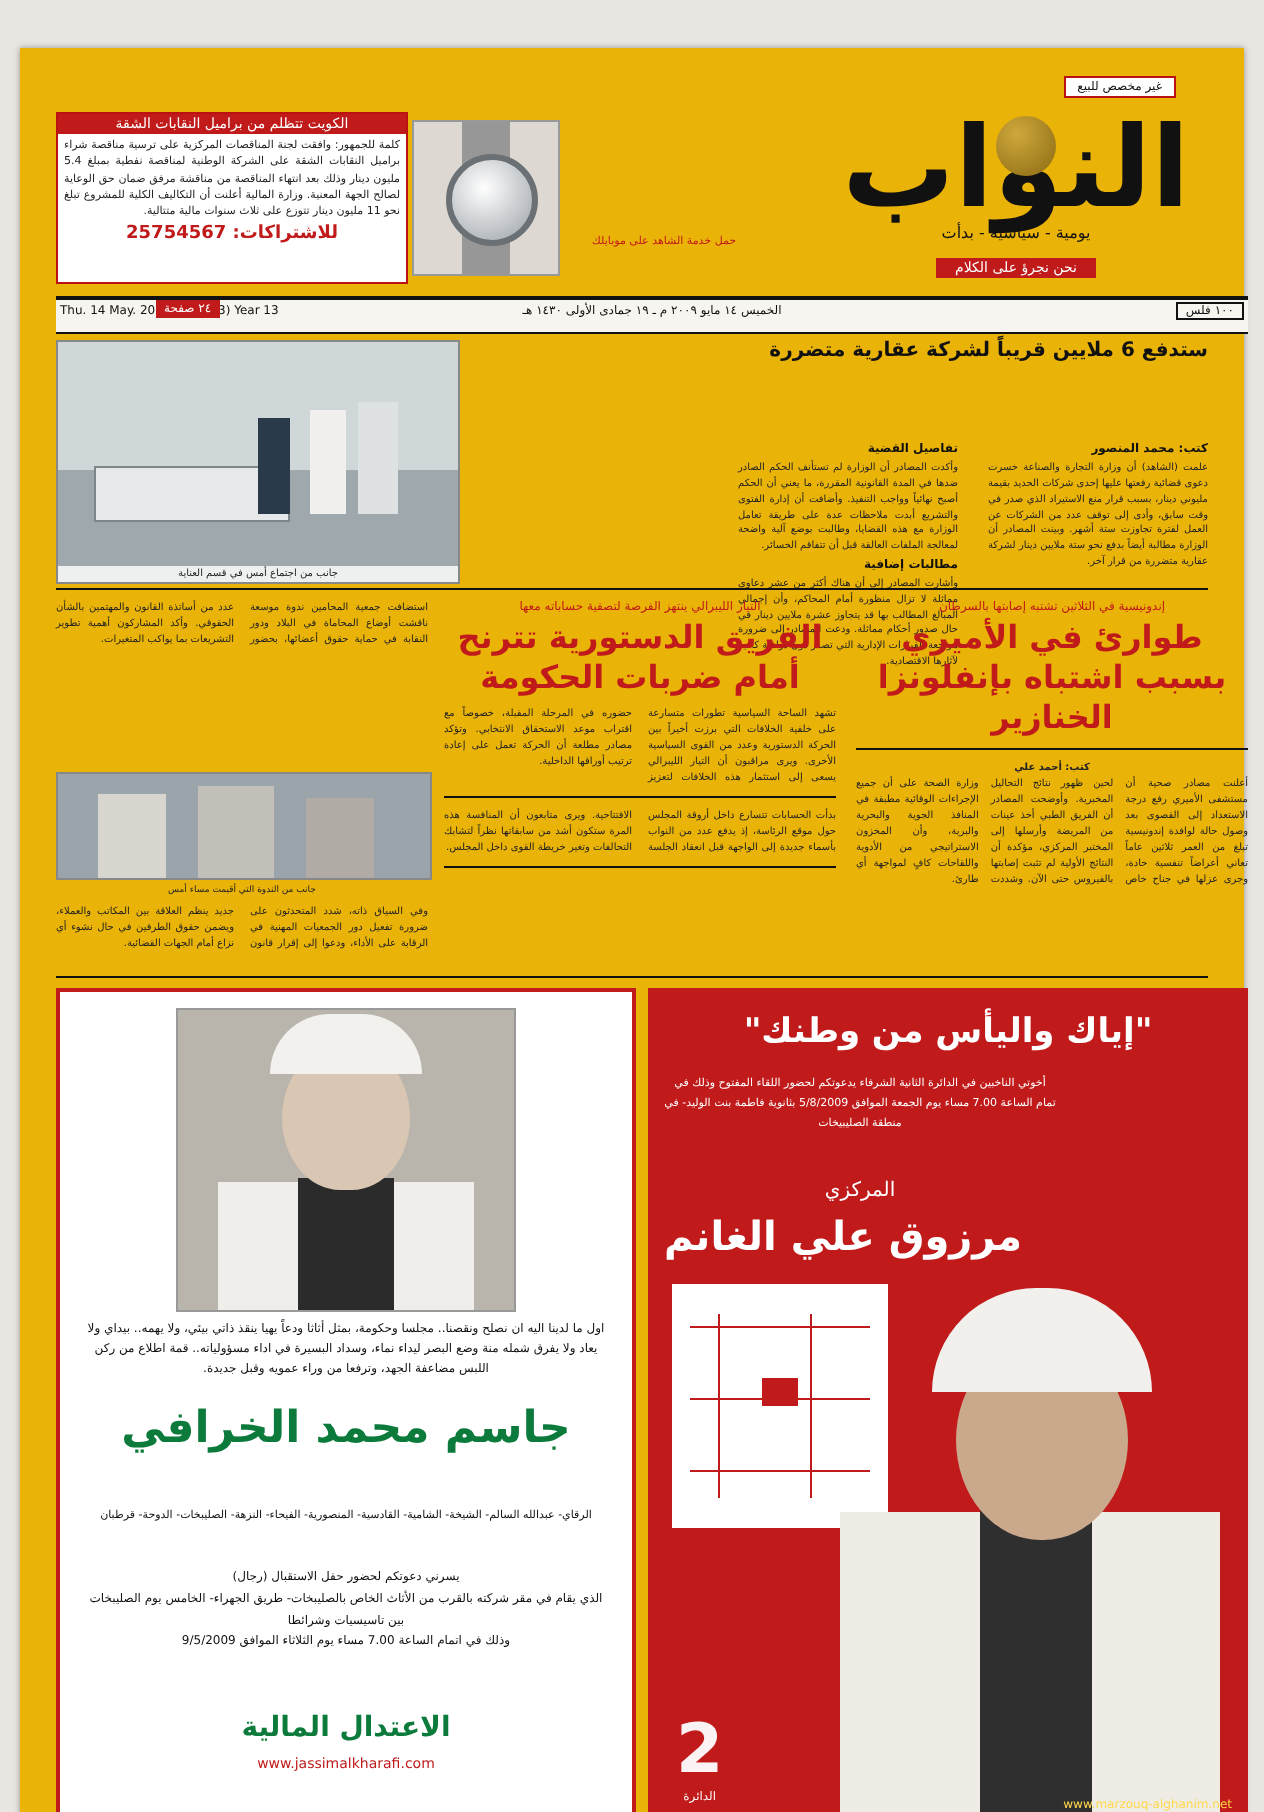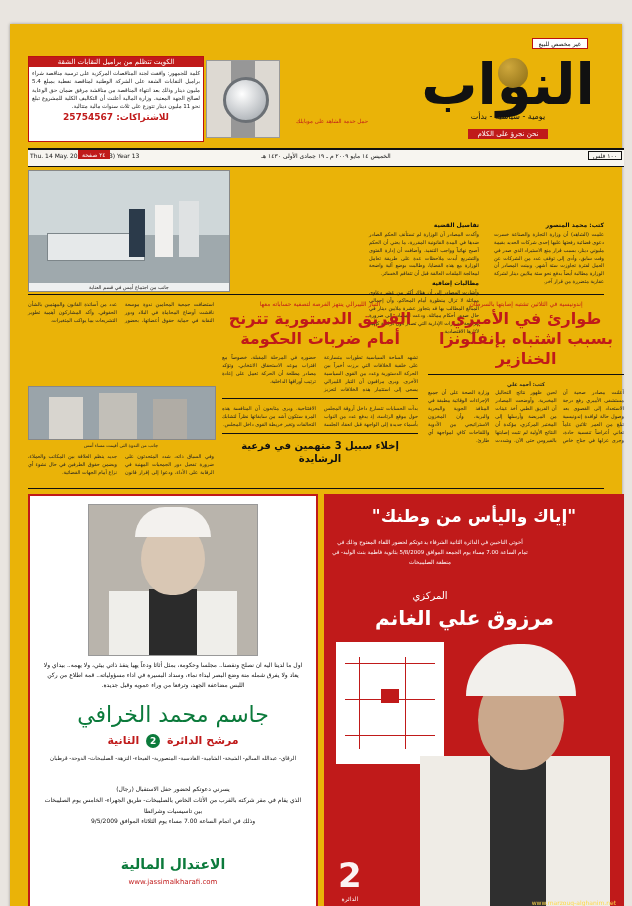"ستدفع 6 ملايين قريباً لشركة" div.kicker { html: none -> <div>ستدفع 6 ملايين قريباً لشركة عقارية متضررة</div> }
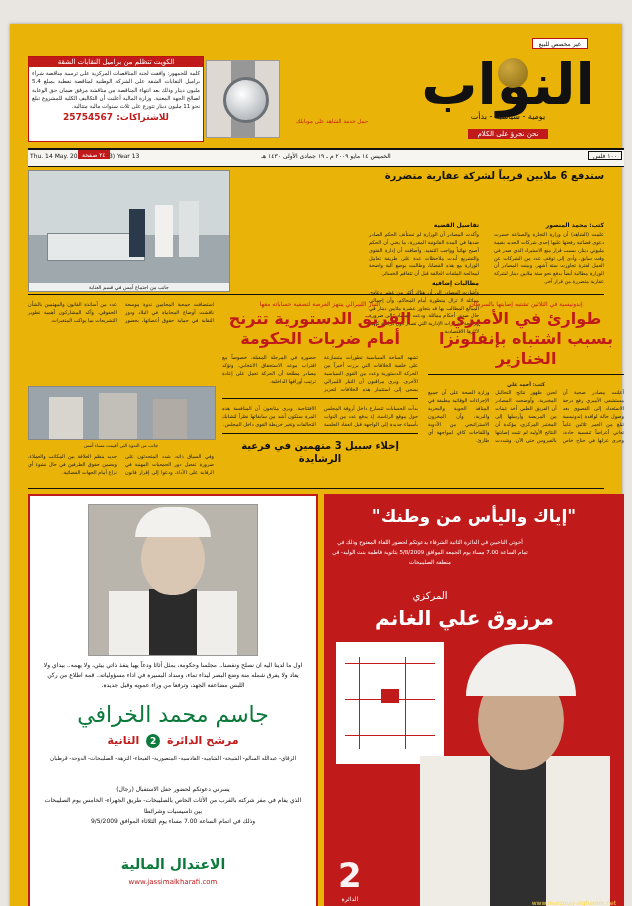"إخلاء سبيل 3 متهمين في" div.h2 { html: <div>إخلاء سبيل 3 متهمين في فرعية الرشايدة</div> -> none }
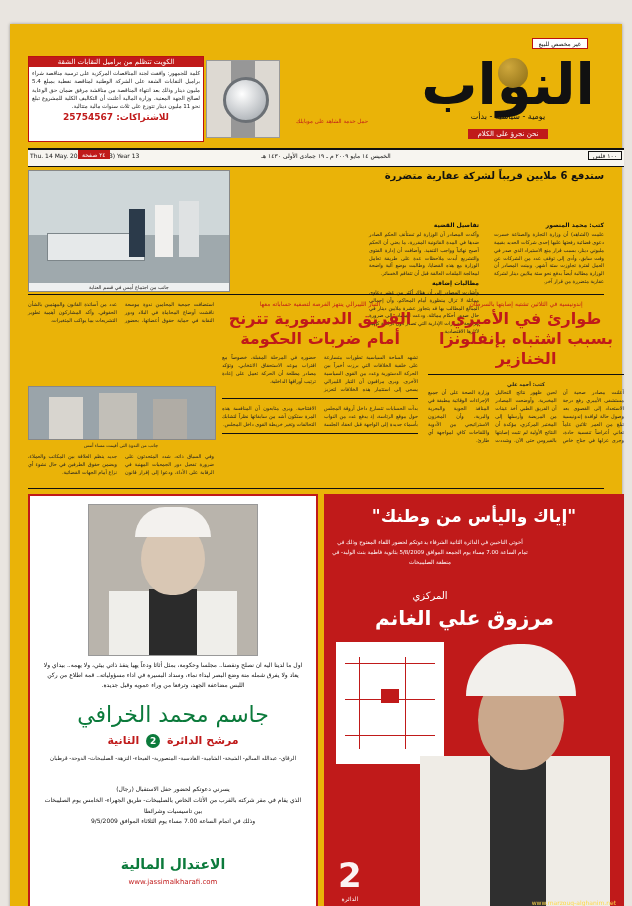"مرزوق علي الغانم" .adr-name { text-align: right -> left }
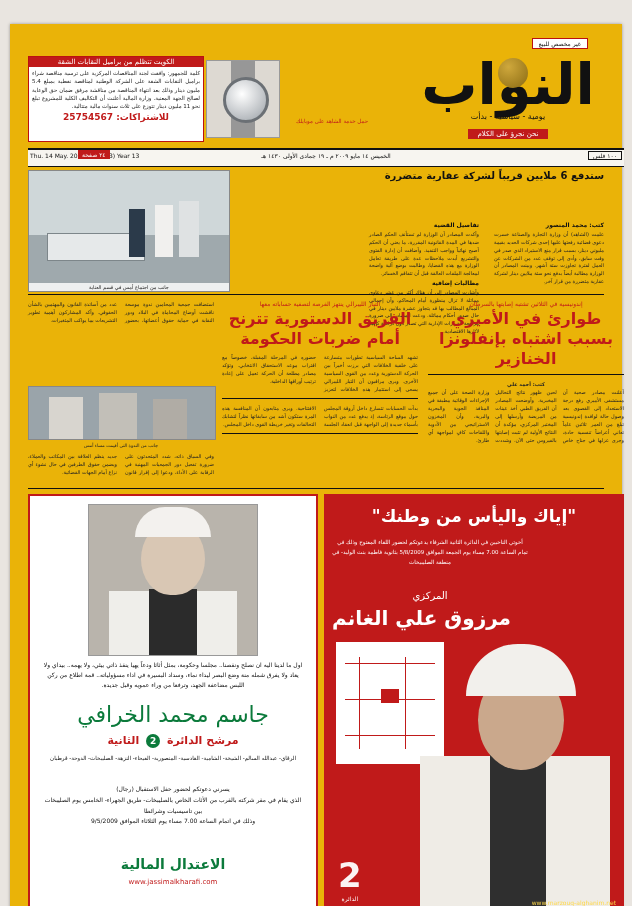"جاسم محمد الخرافي" .adl-name { font-weight: normal -> bold }
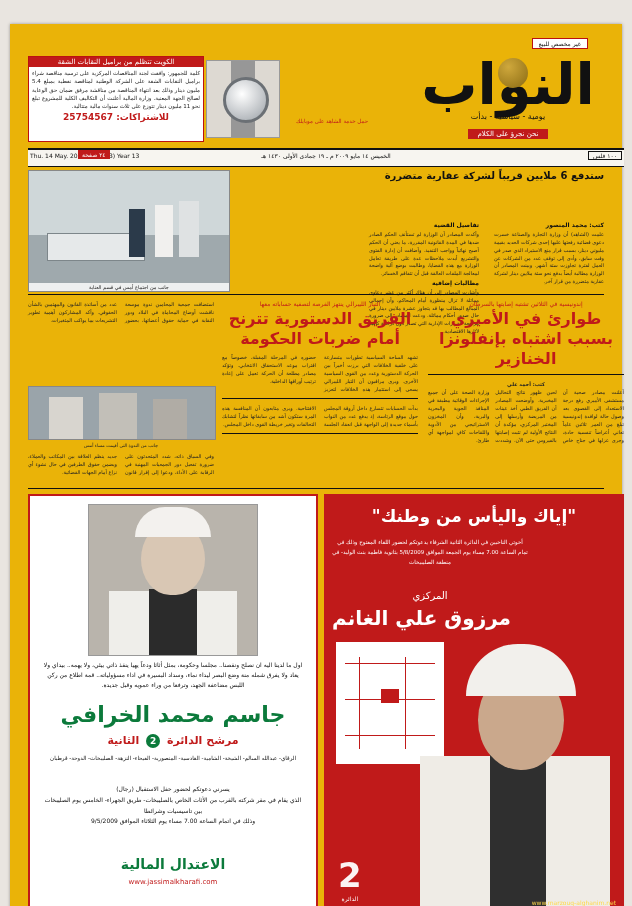"مرشح الدائرة 2 الثانية" div.adl-cand { html: <div> <span>مرشح الدائرة</span> <span>2</span> <span>الثانية</span> </div> -> none }
